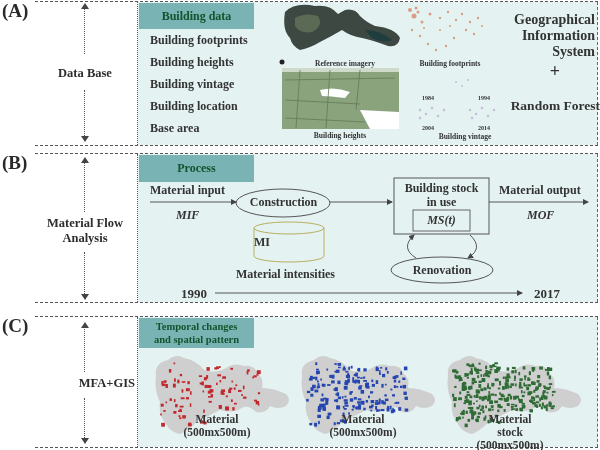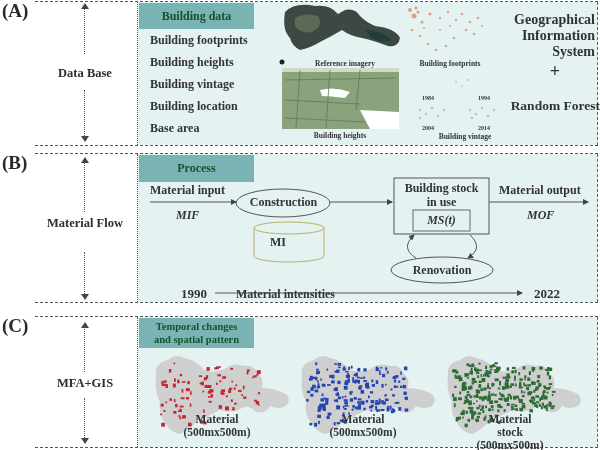"Analysis" div { html: none -> <div>Analysis</div> }
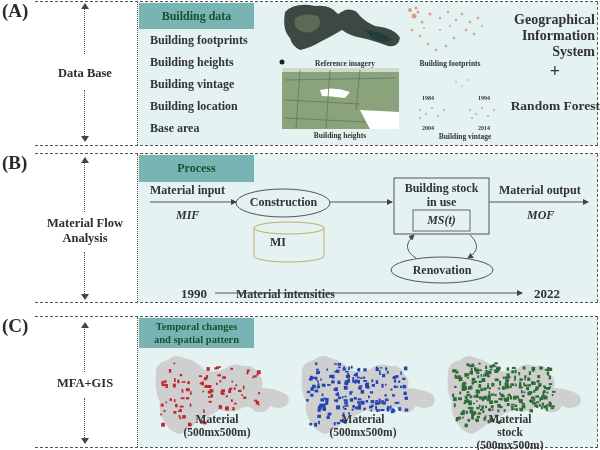"MI" div.flow-text { text-align: center -> none }
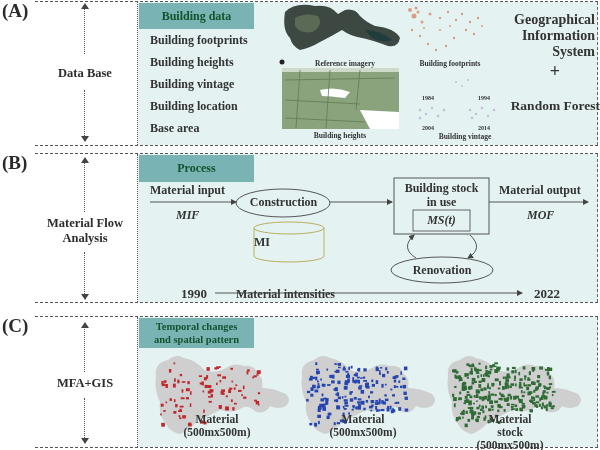"Material intensities" div.flow-text { margin-top: 20px -> none }
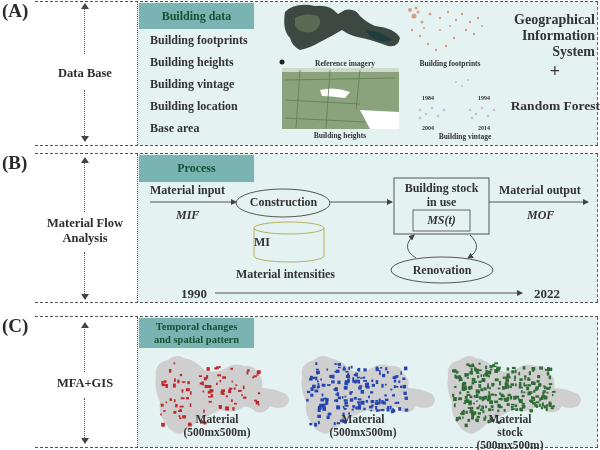"2022" div.flow-text { text: 2022 -> 2017 }
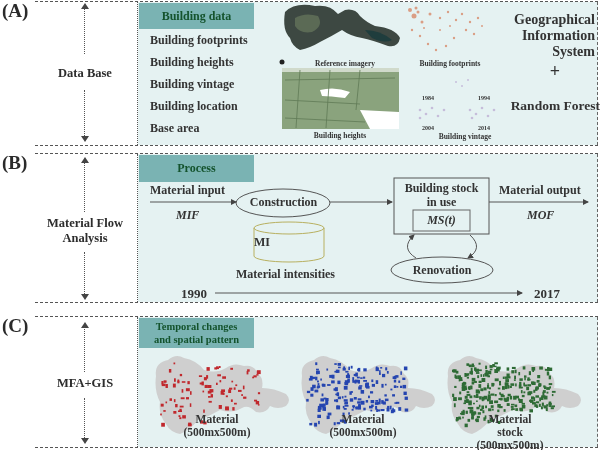"MFA+GIS" div.side-label { text-align: none -> right }
